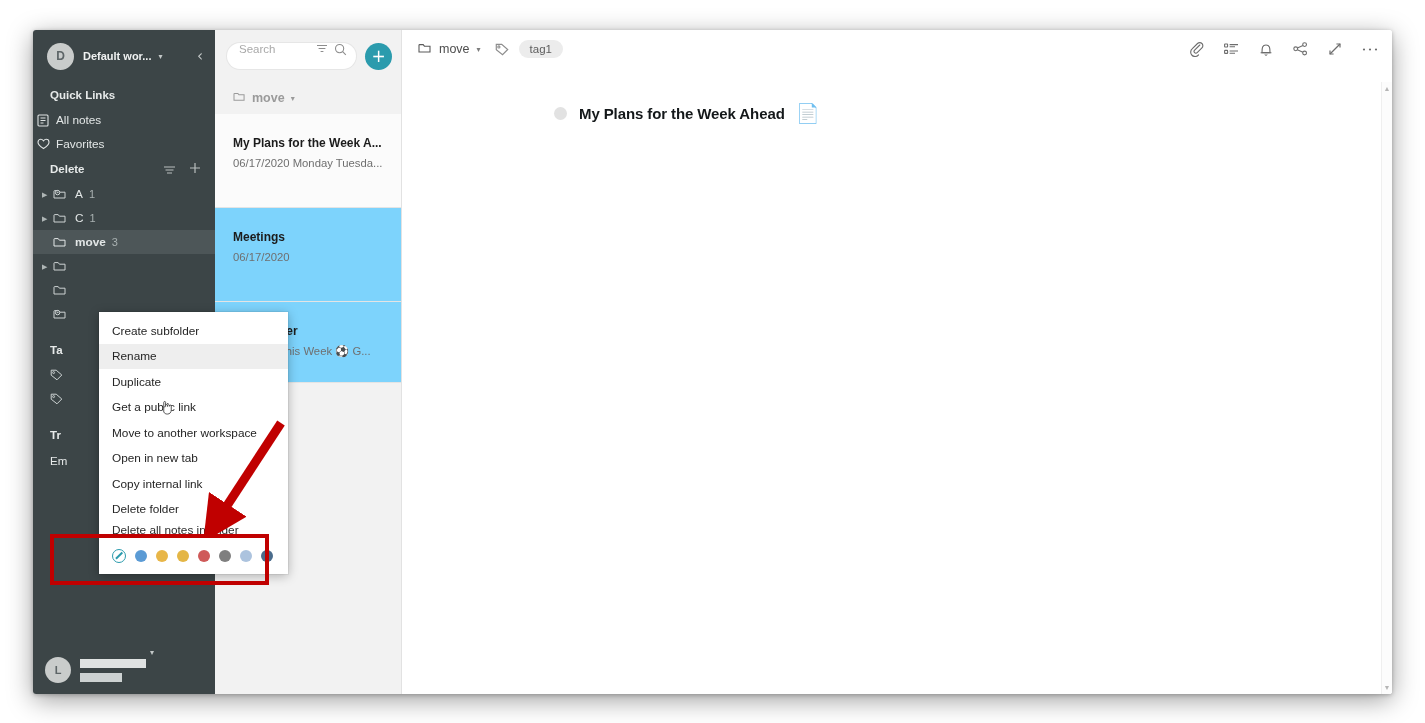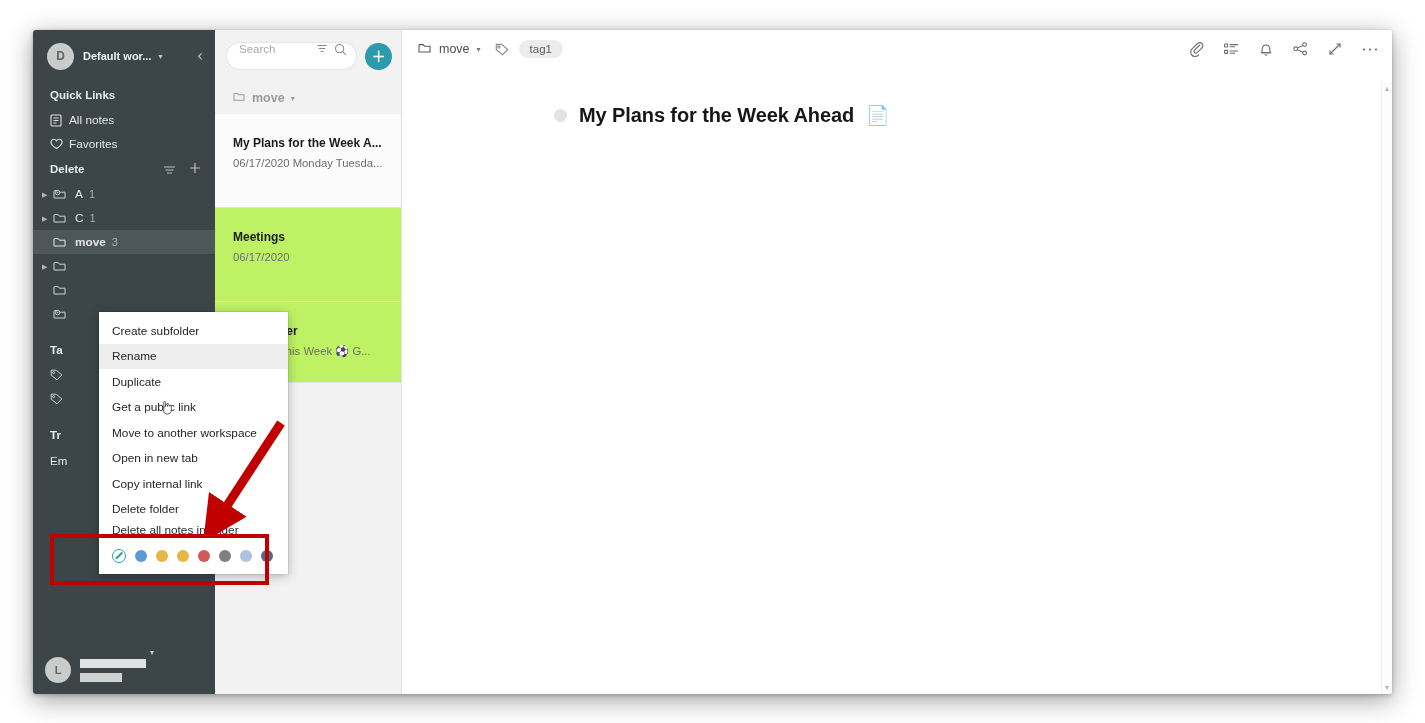"All notes" .qlink { padding-left: 17px -> 4px }
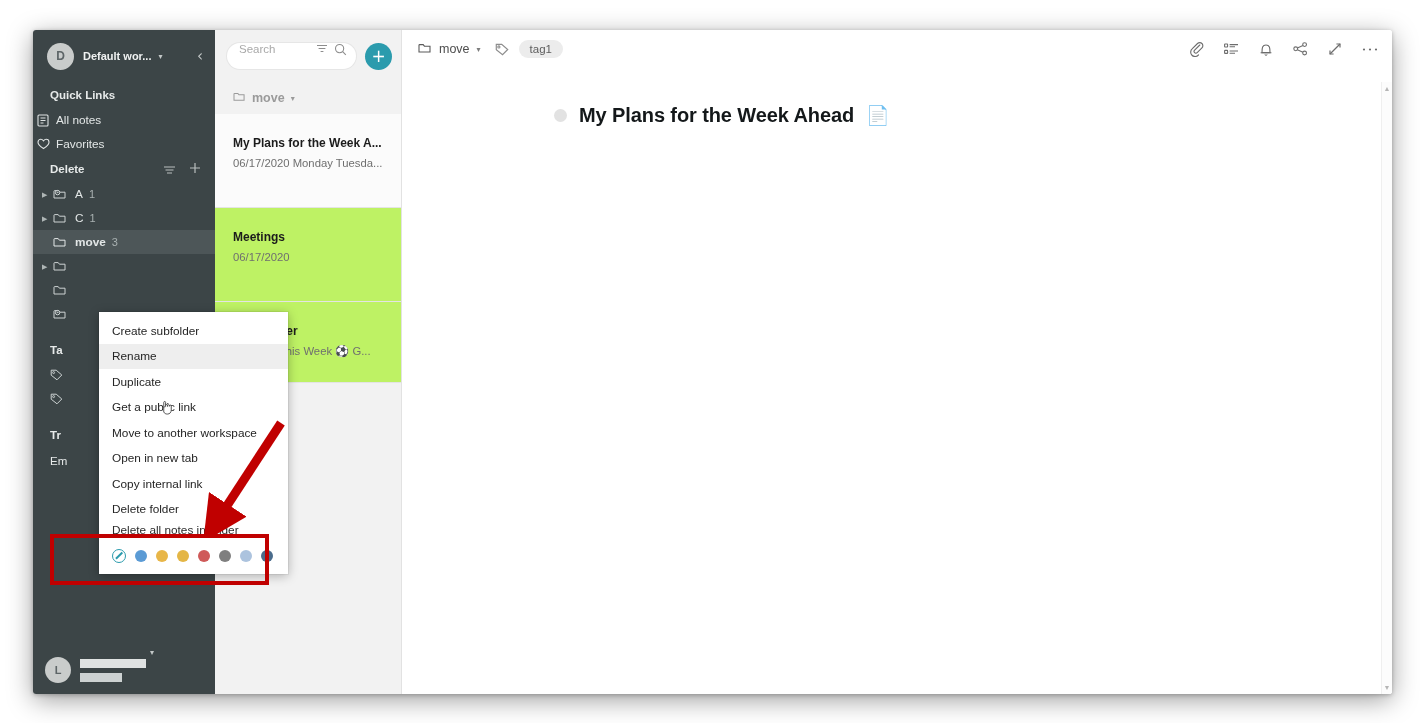"My Plans for the Week Ahead" .doc-title { font-size: 20px -> 15px }
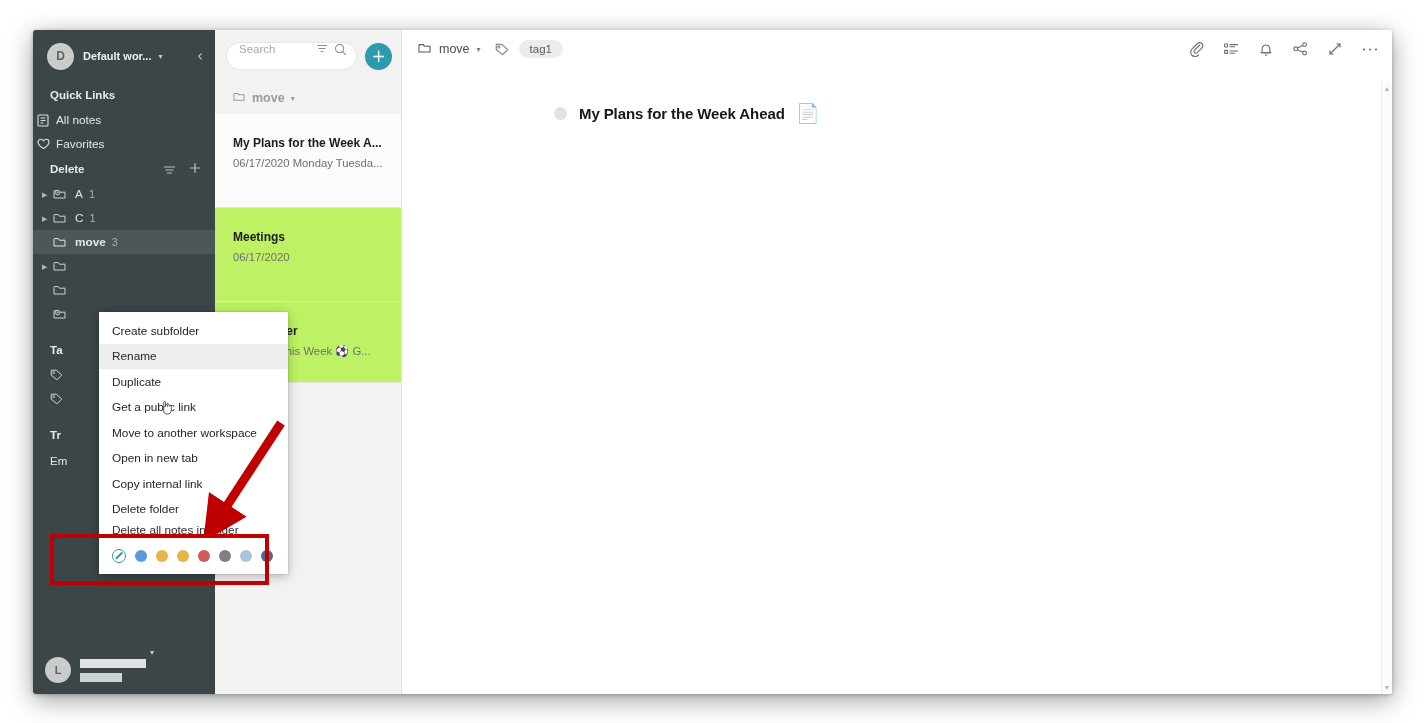"Meetings" .note-item { background: #bef264 -> #7dd3fc }
